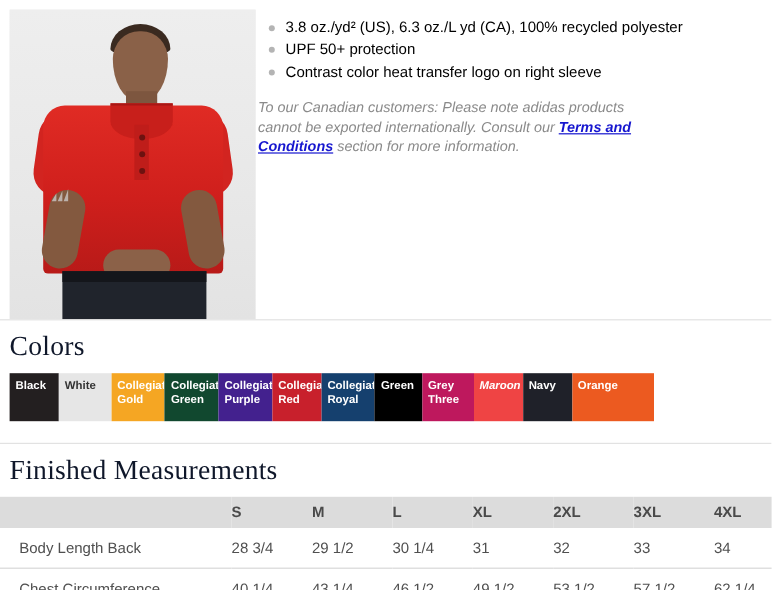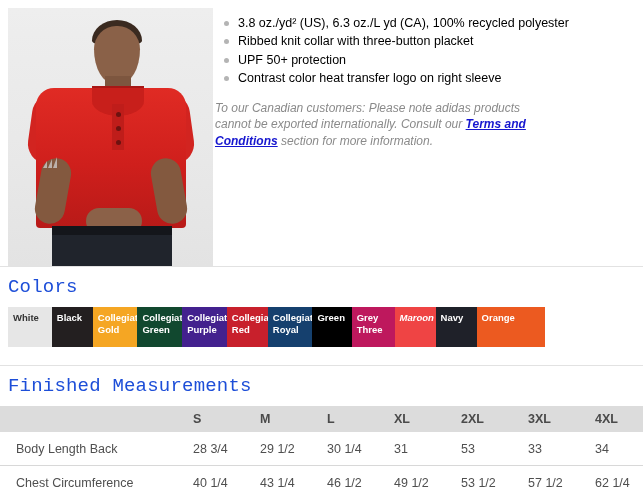"Ribbed knit collar with three-button" li { html: <li>Ribbed knit collar with three-button placket</li> -> none }
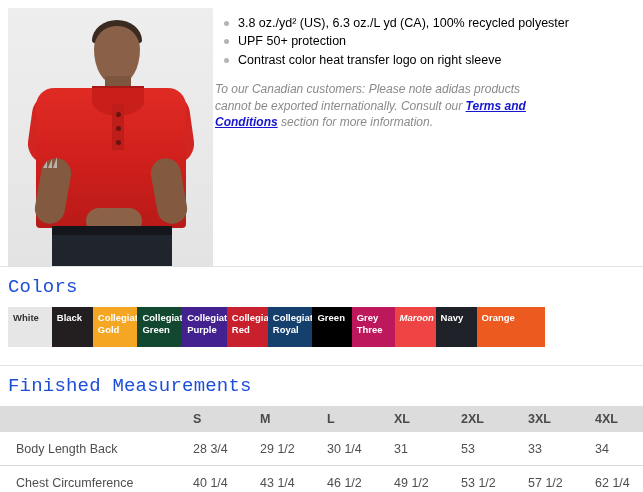"Colors" .section-title { color: #1d4ed8 -> #0f172a; font-family: Liberation Mono, monospace -> Liberation Serif, serif; font-size: 19px -> 23px }
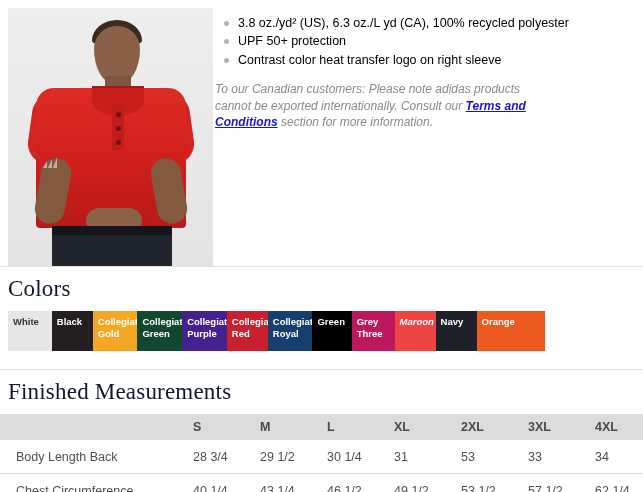"White" div.swatch { order: before "Black" -> after "Black" }
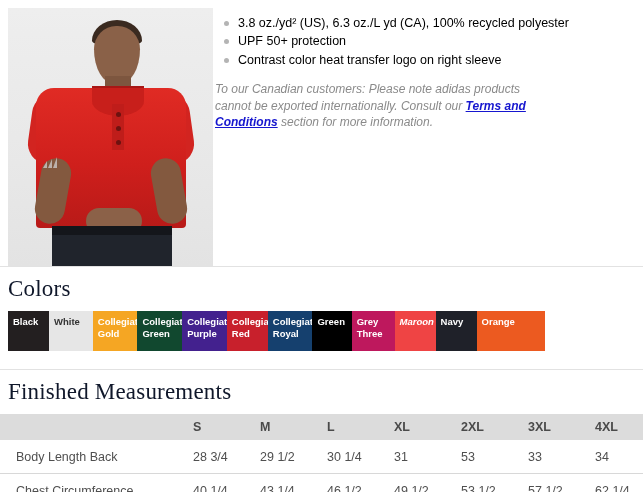"53" td.col-size { text: 53 -> 32 }
